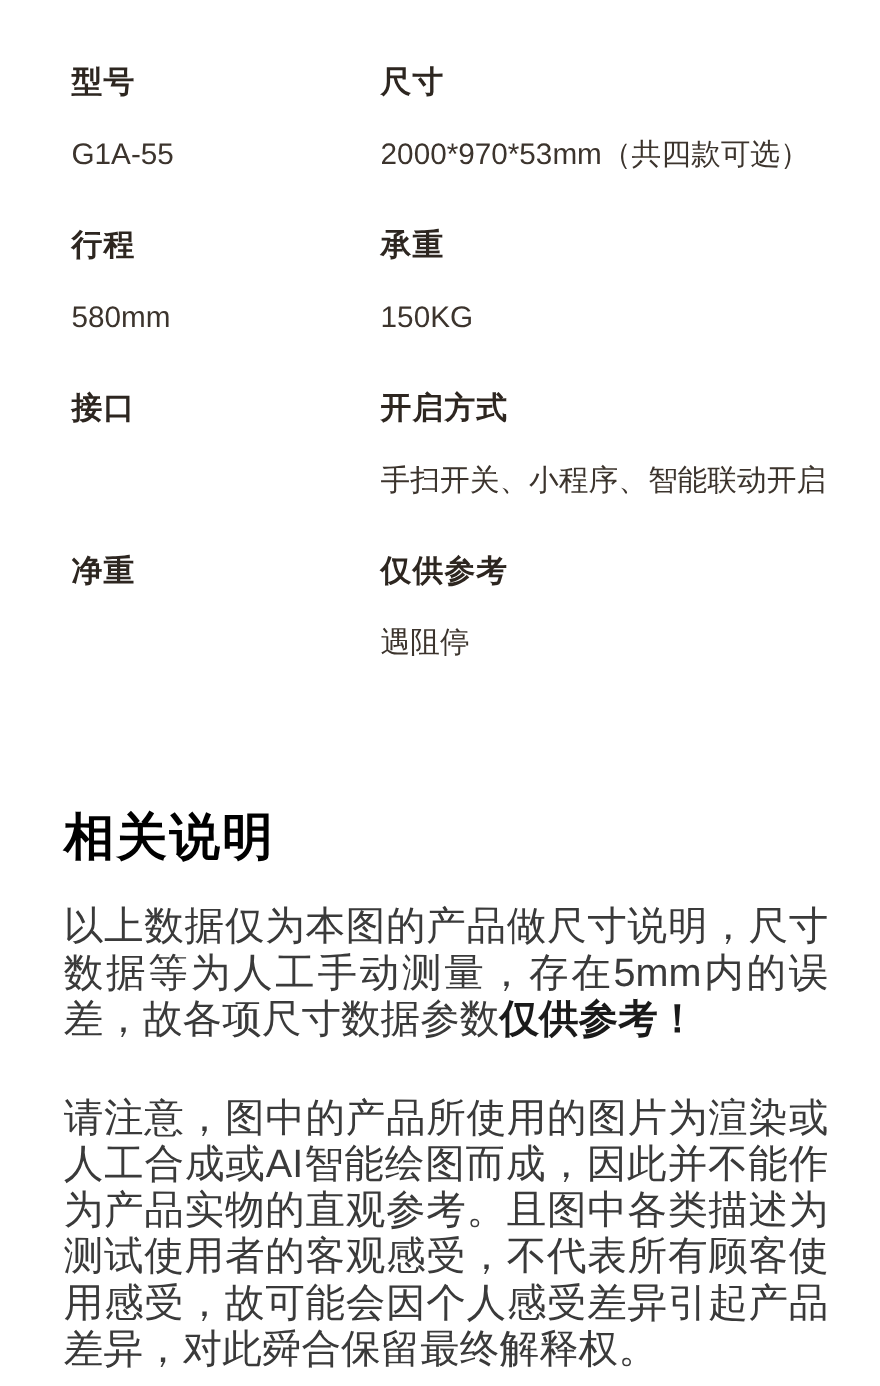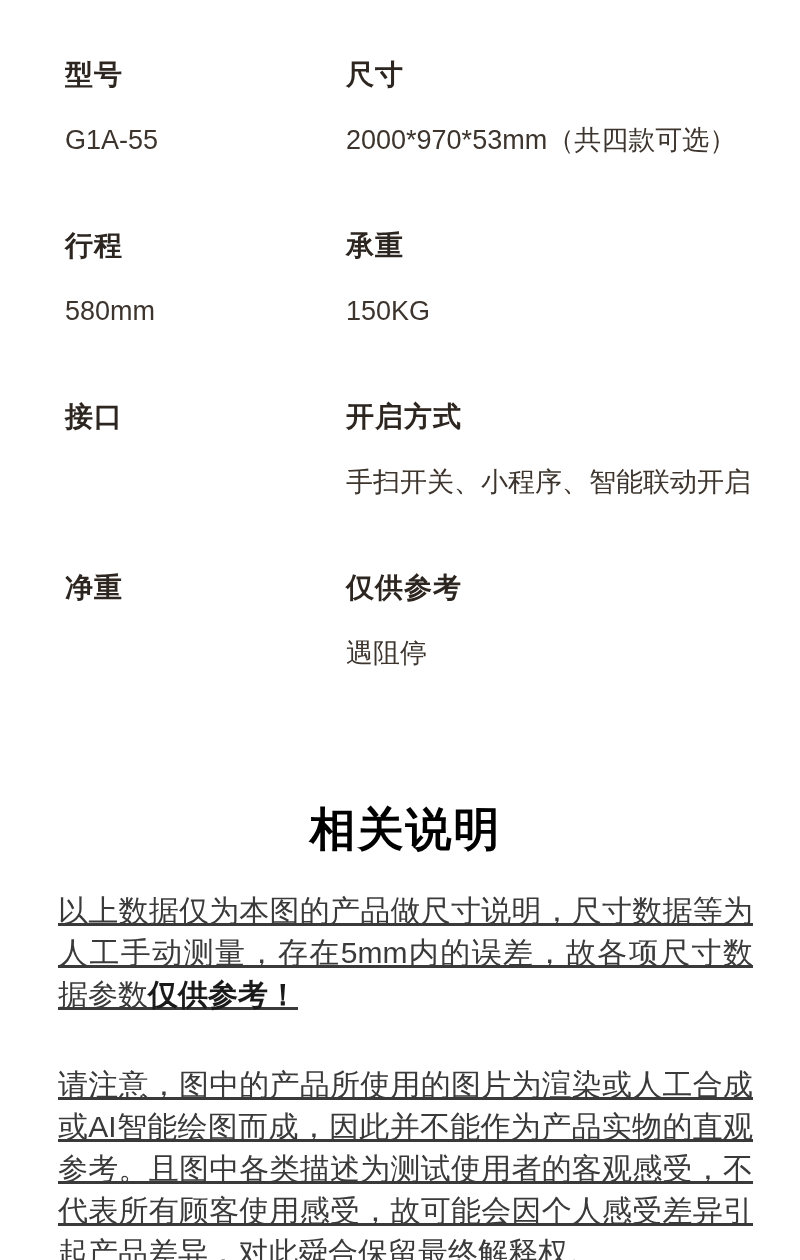"型号" .spec-grid { row-gap: 76px -> 53px }
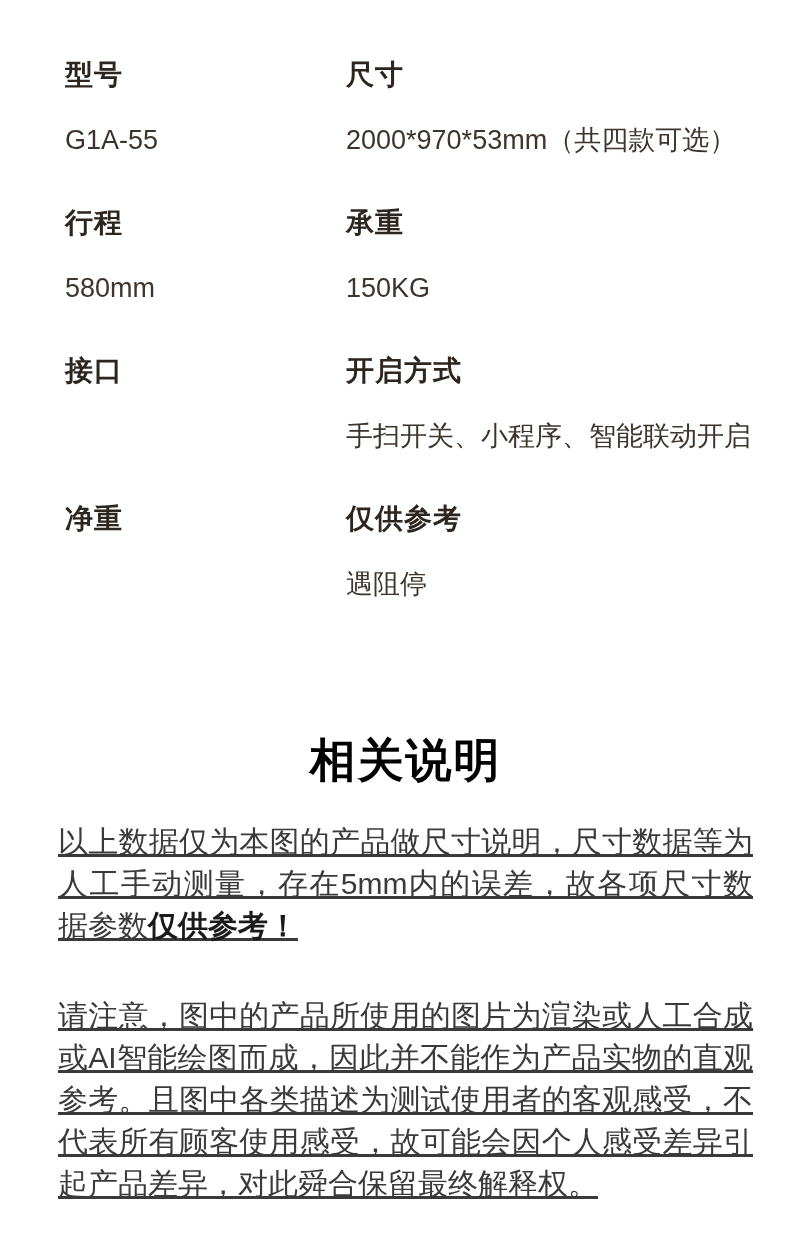"相关说明" .notes-title { text-align: center -> none }
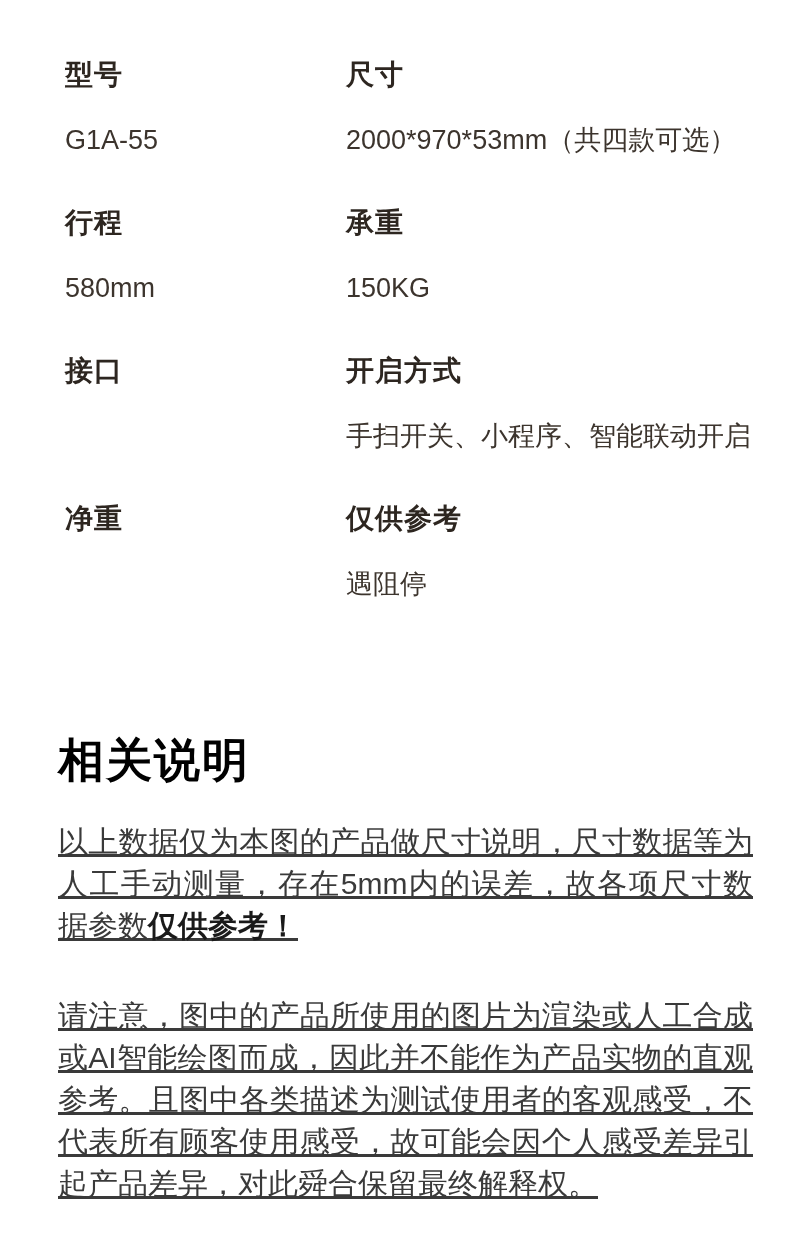"以上数据仅为本图的产品做尺寸说明，尺寸数据等为人工手动测量，存在5mm内的误差，" .notes-para { font-size: 30px -> 36px; text-decoration: underline -> none }
